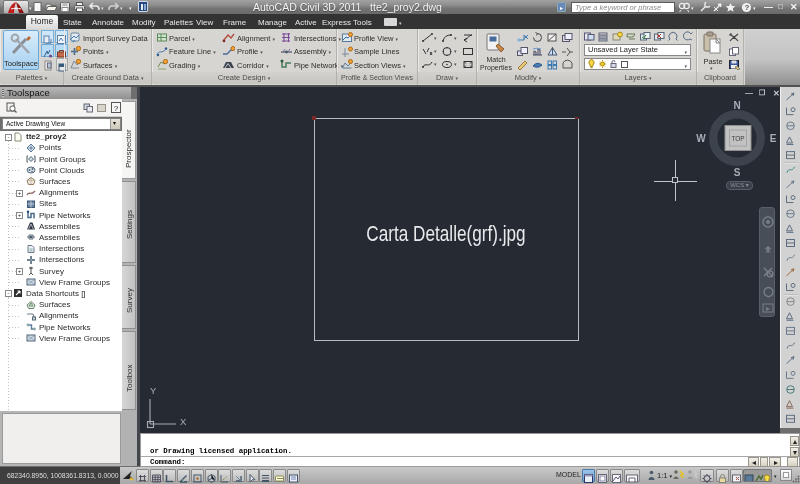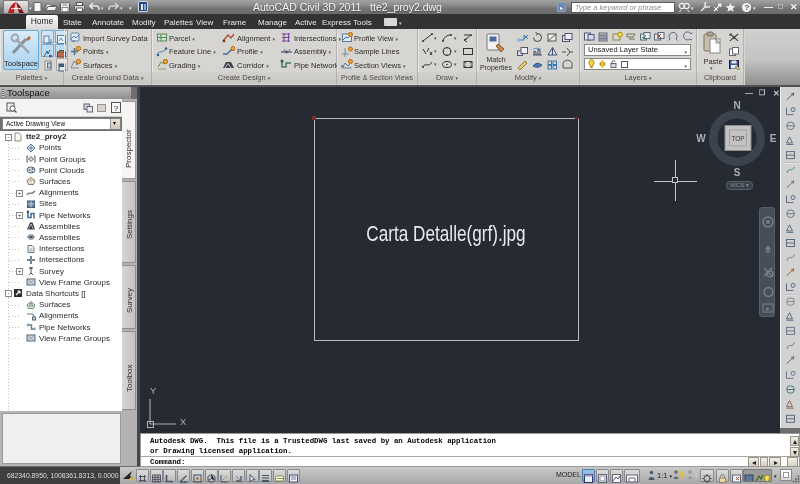"Autodesk DWG. This file is" div.l1 { html: <div>Autodesk DWG. This file is a TrustedDWG last saved by an Autodesk application</div> -> none }
